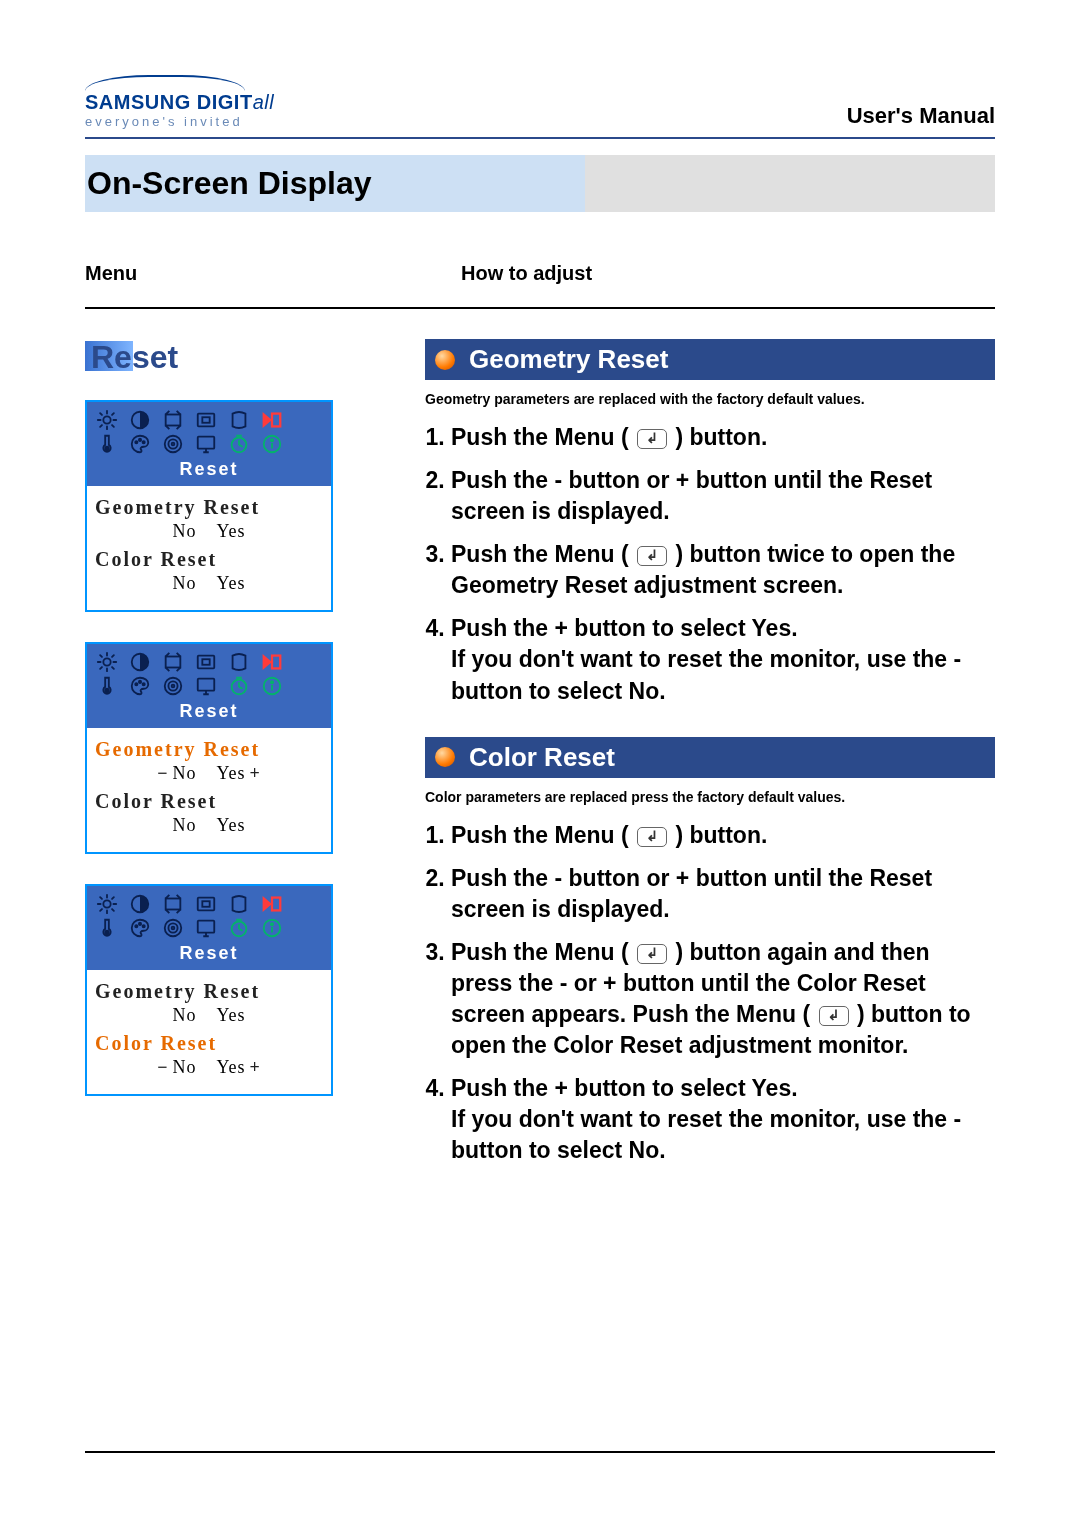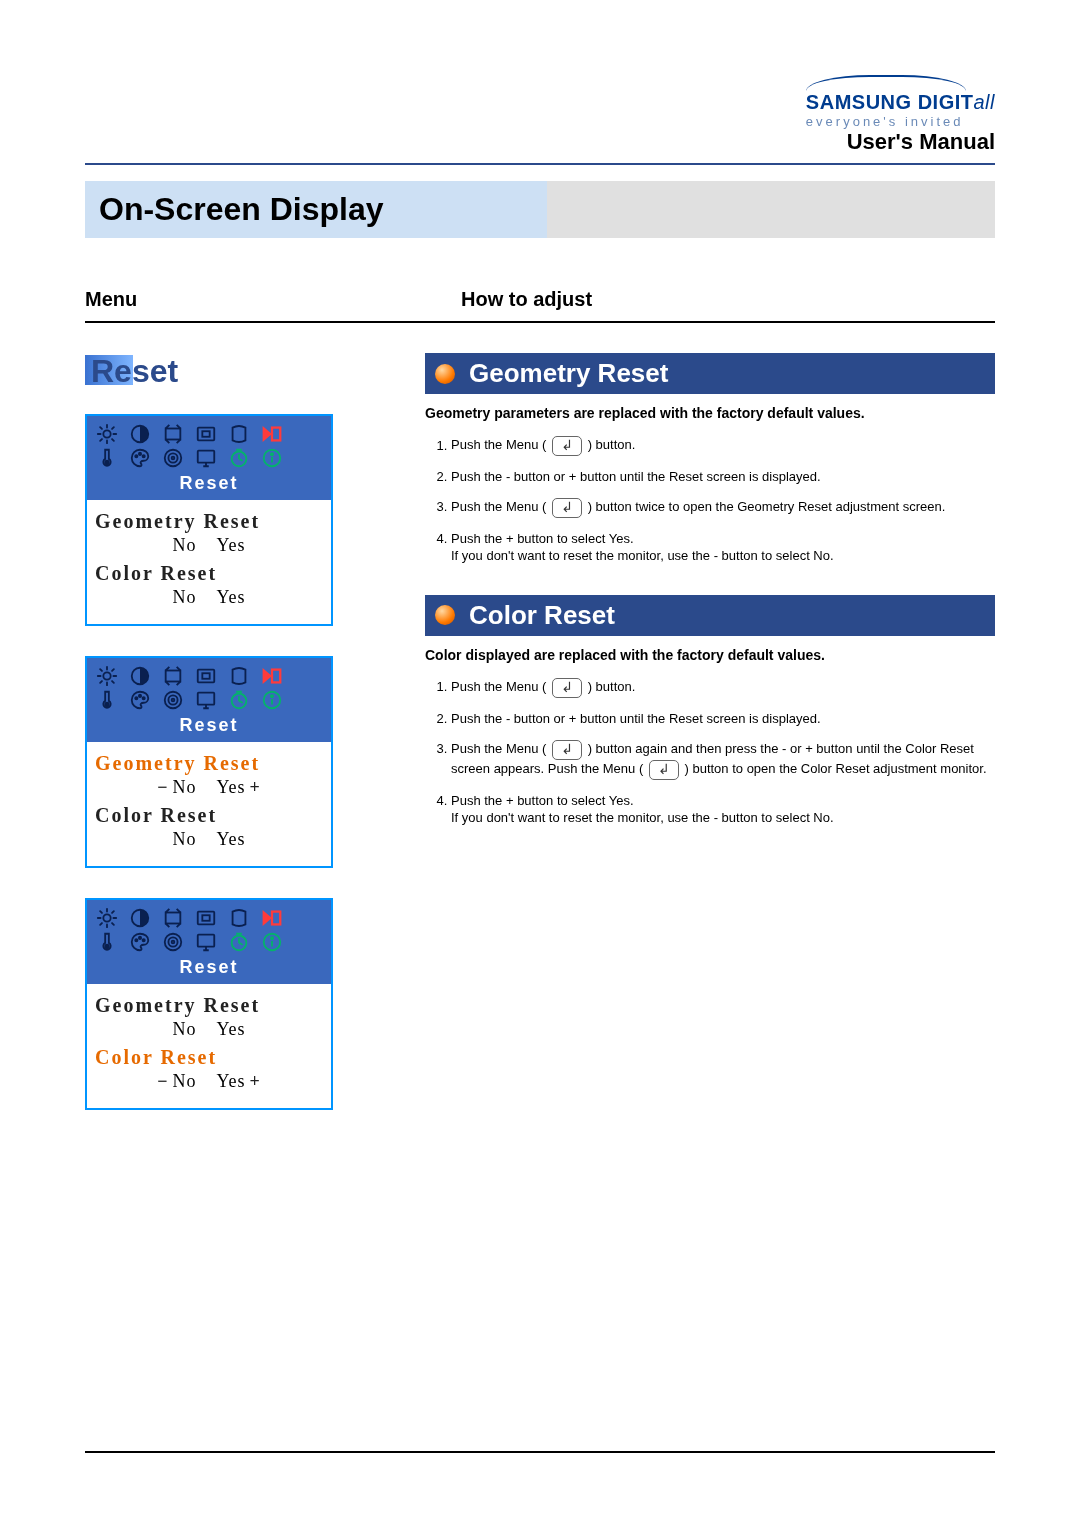"SAMSUNG DIGITall" .header-row { flex-direction: column -> none }
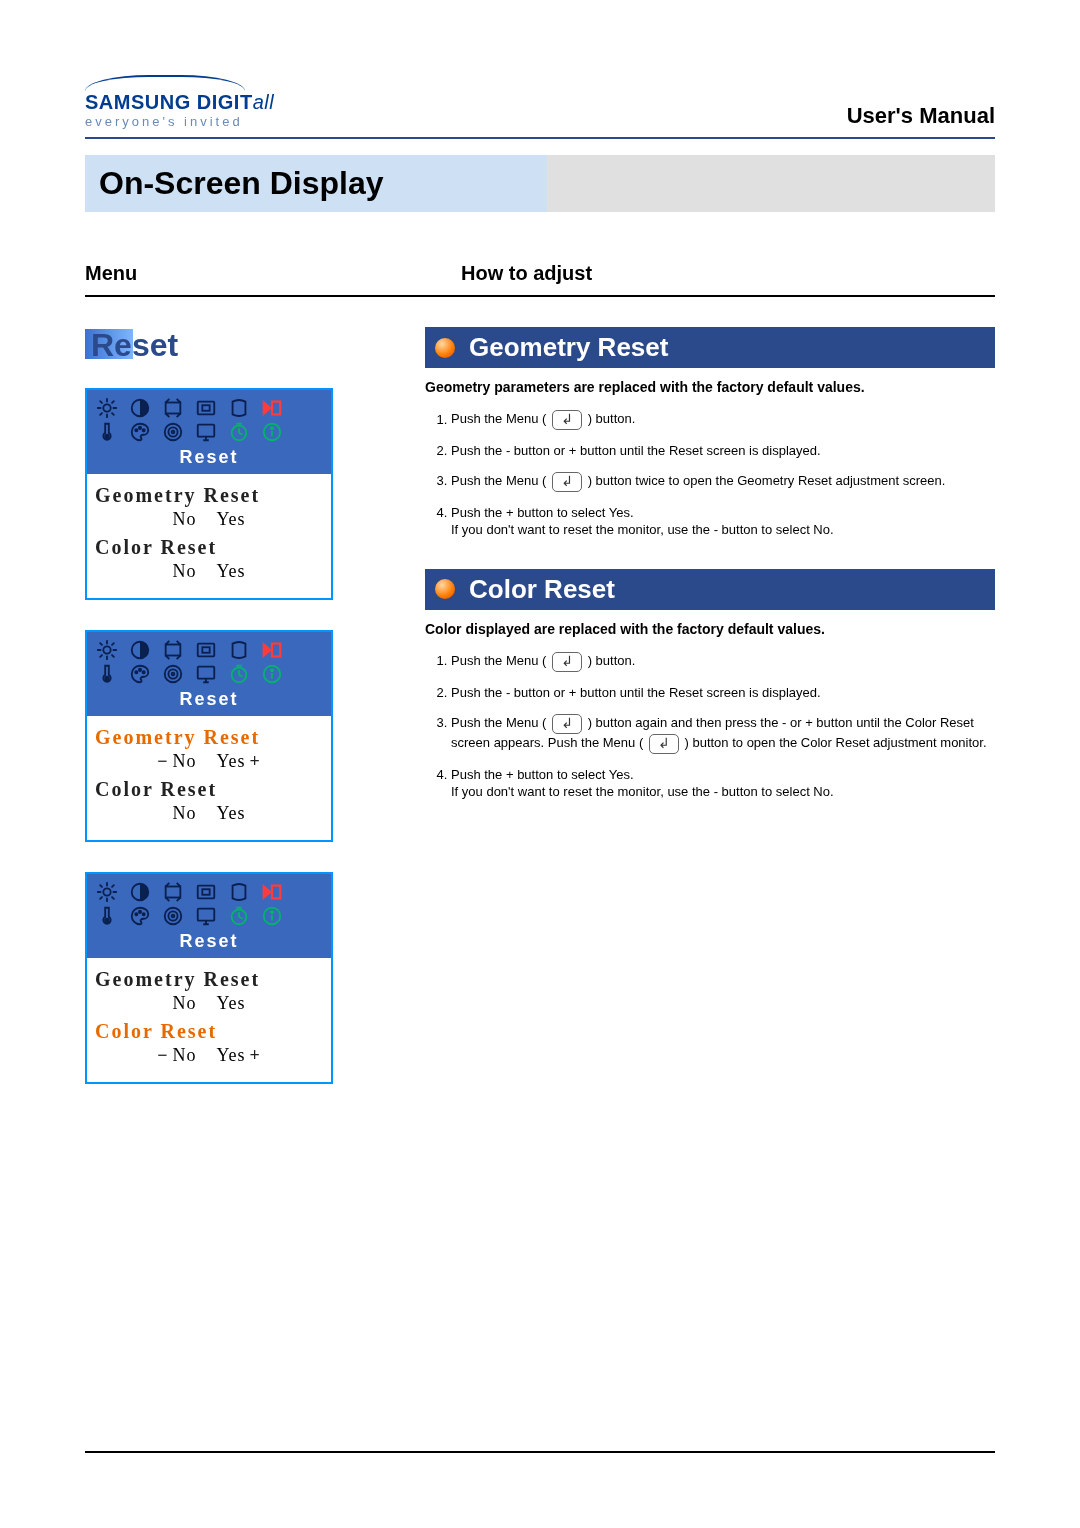"On-Screen Display" .section-bar .lbl { padding: 10px 14px -> 10px 2px; width: 462px -> 500px }
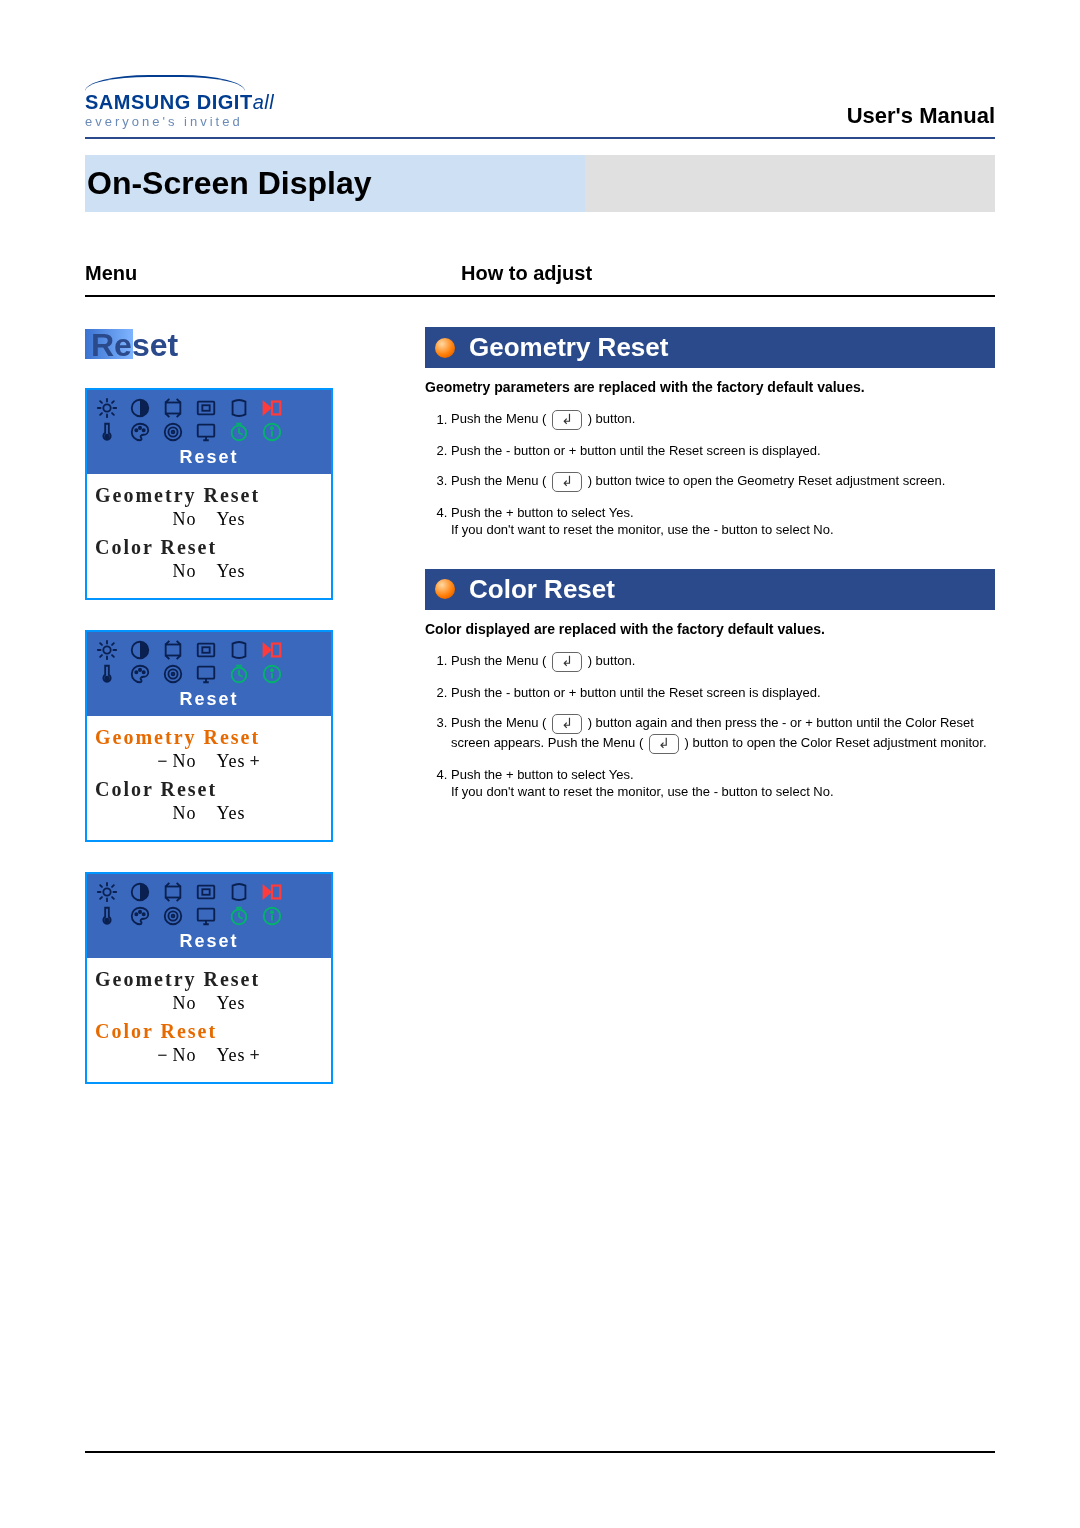"Menu" .colheads { padding: 0 0 10px 0 -> 0 0 22px 0 }
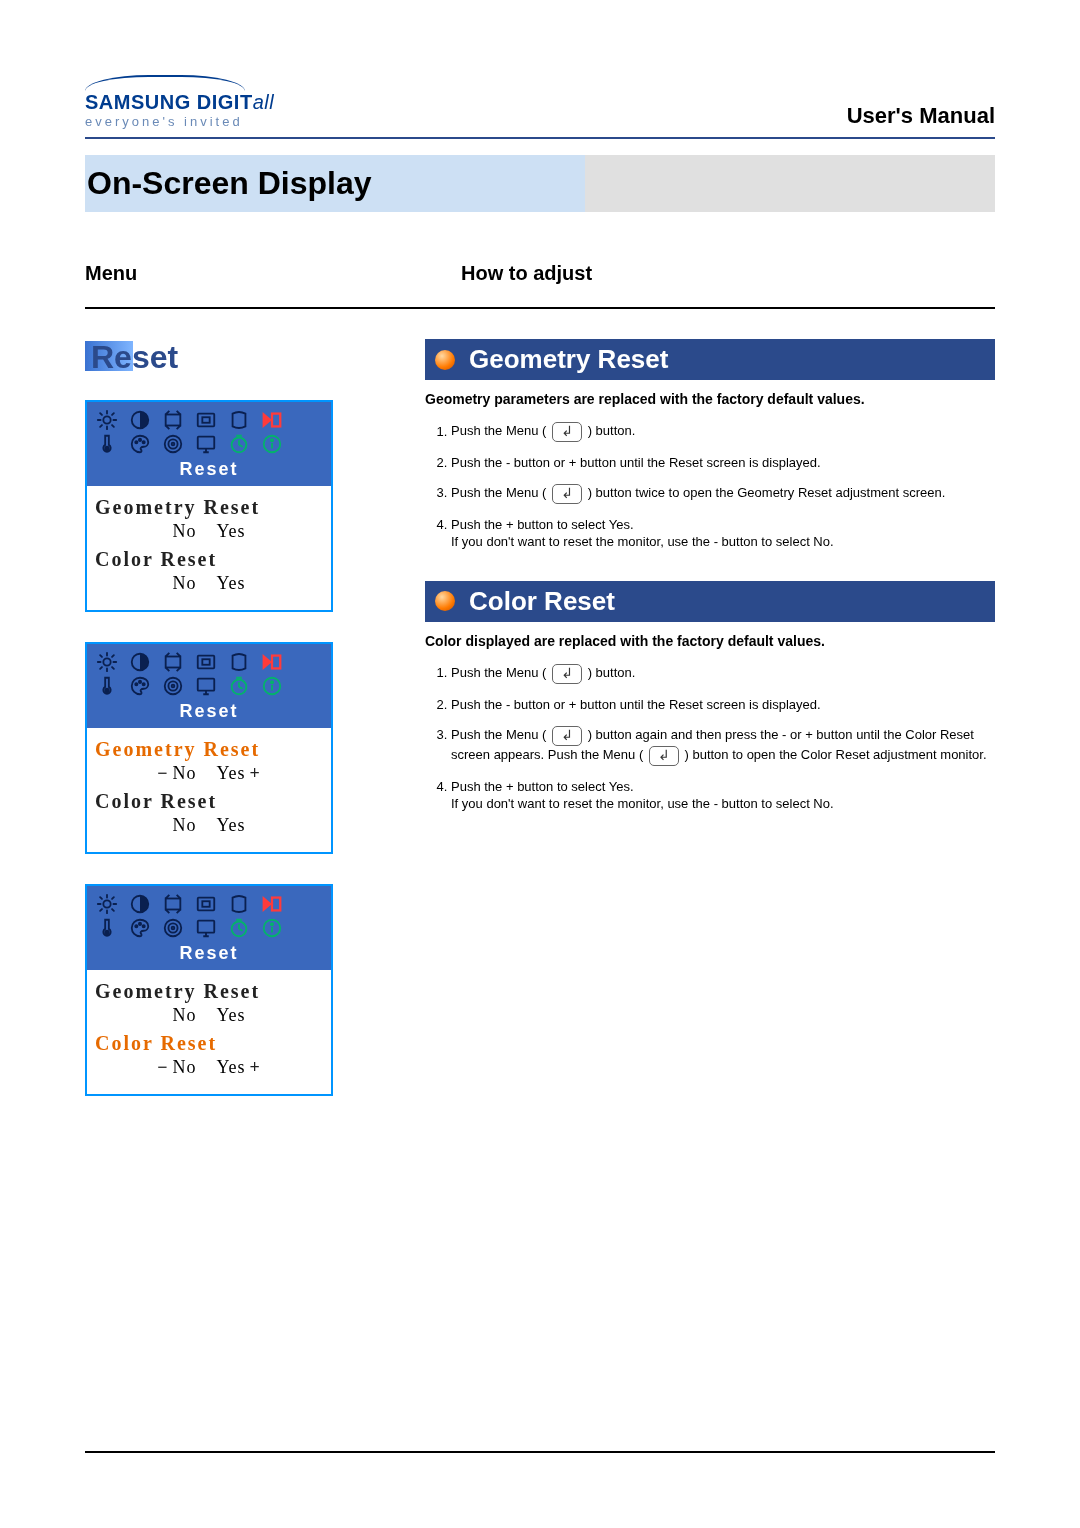"Push the Menu ( )" ol.steps { font-size: 13px -> 23px; font-weight: none -> bold }
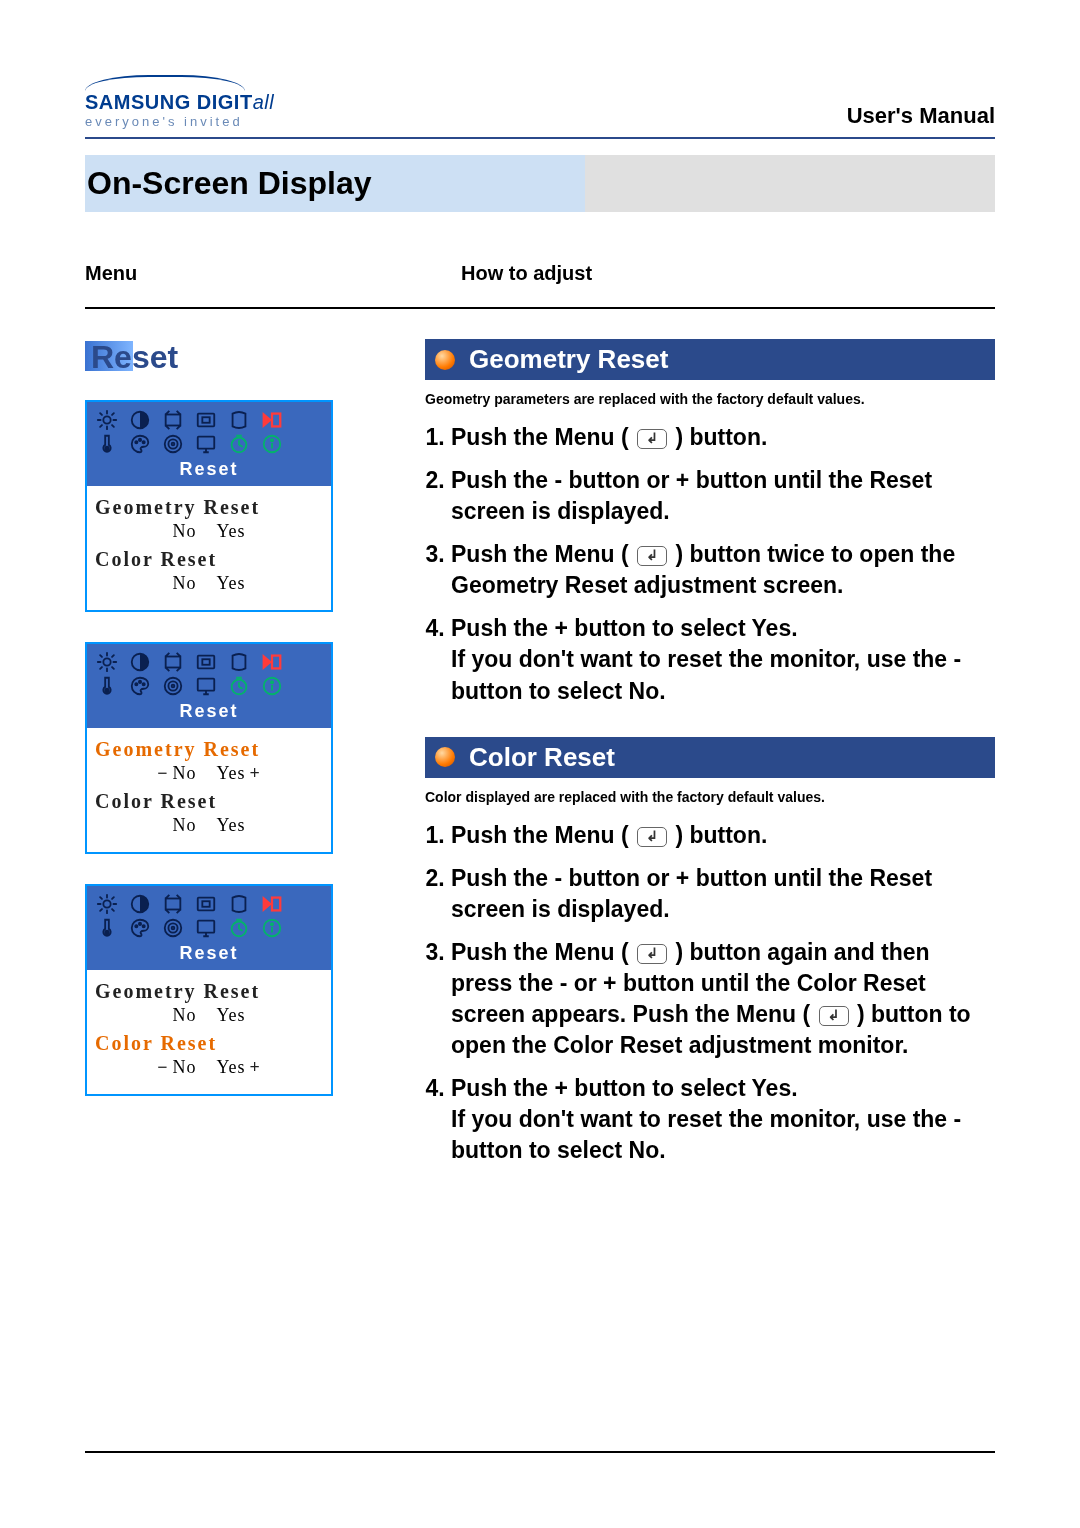"Color displayed are replaced with" div.desc { text: displayed are replaced with -> parameters are replaced press }
